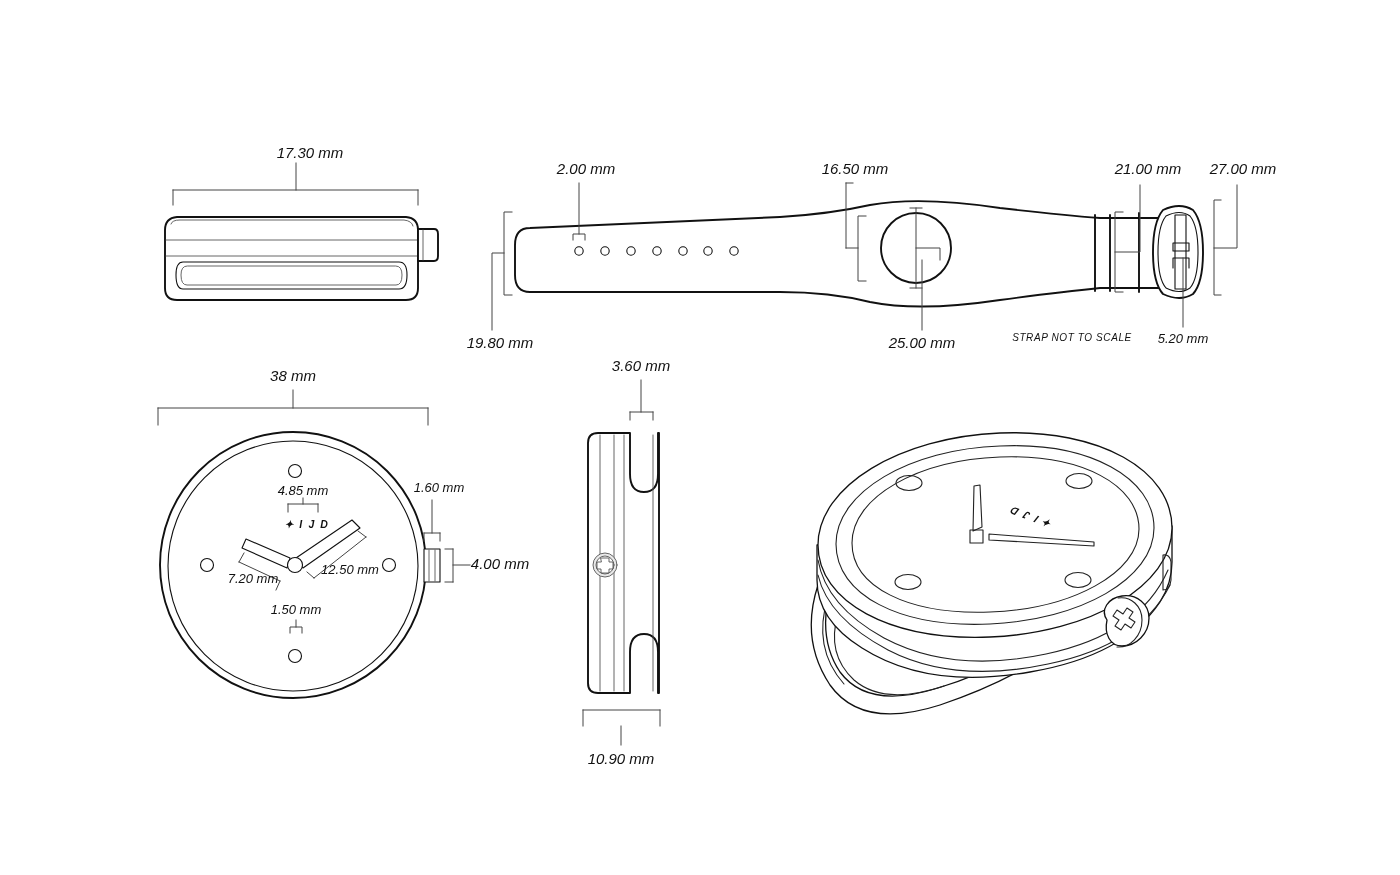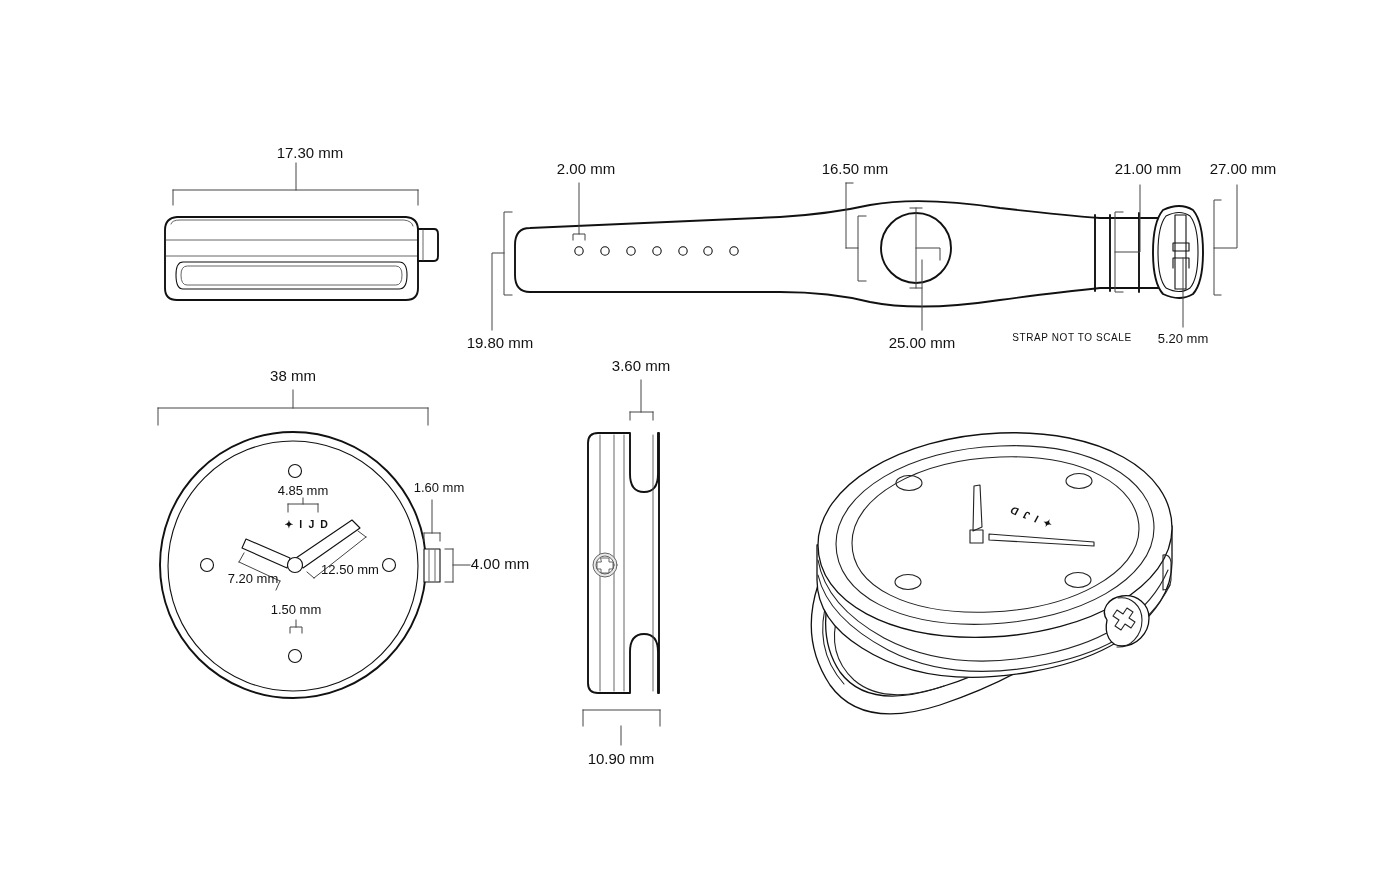"17.30 mm" #stage { font-style: none -> italic }
